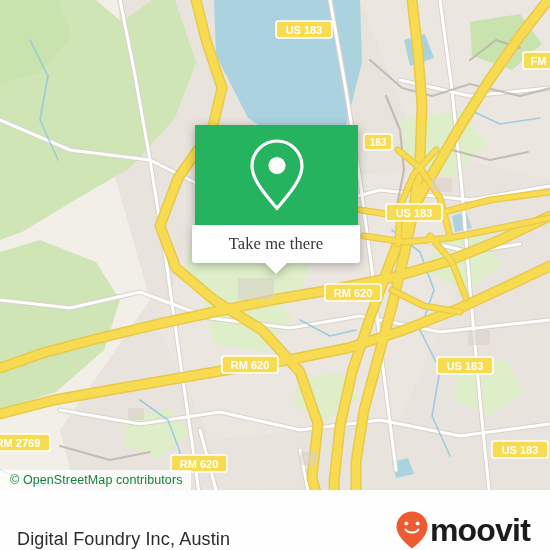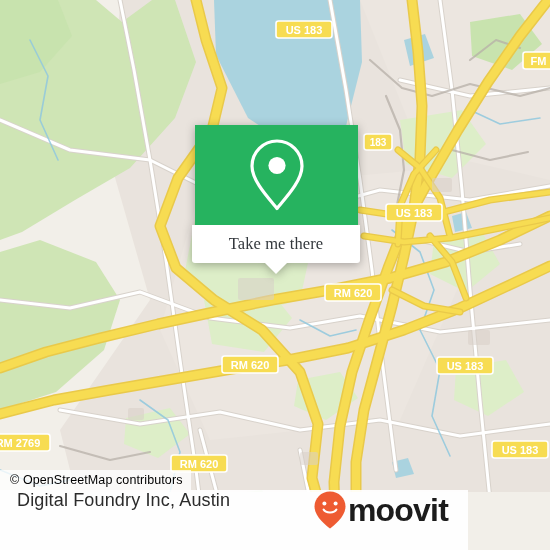"© OpenStreetMap contributors" .attribution { color: #000000 -> #15803d }
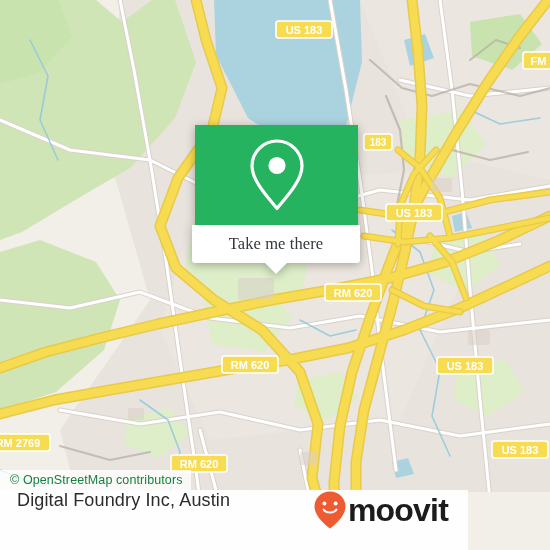"Digital Foundry Inc, Austin" .bottombar { align-items: flex-start -> flex-end; width: 468px -> 550px }
